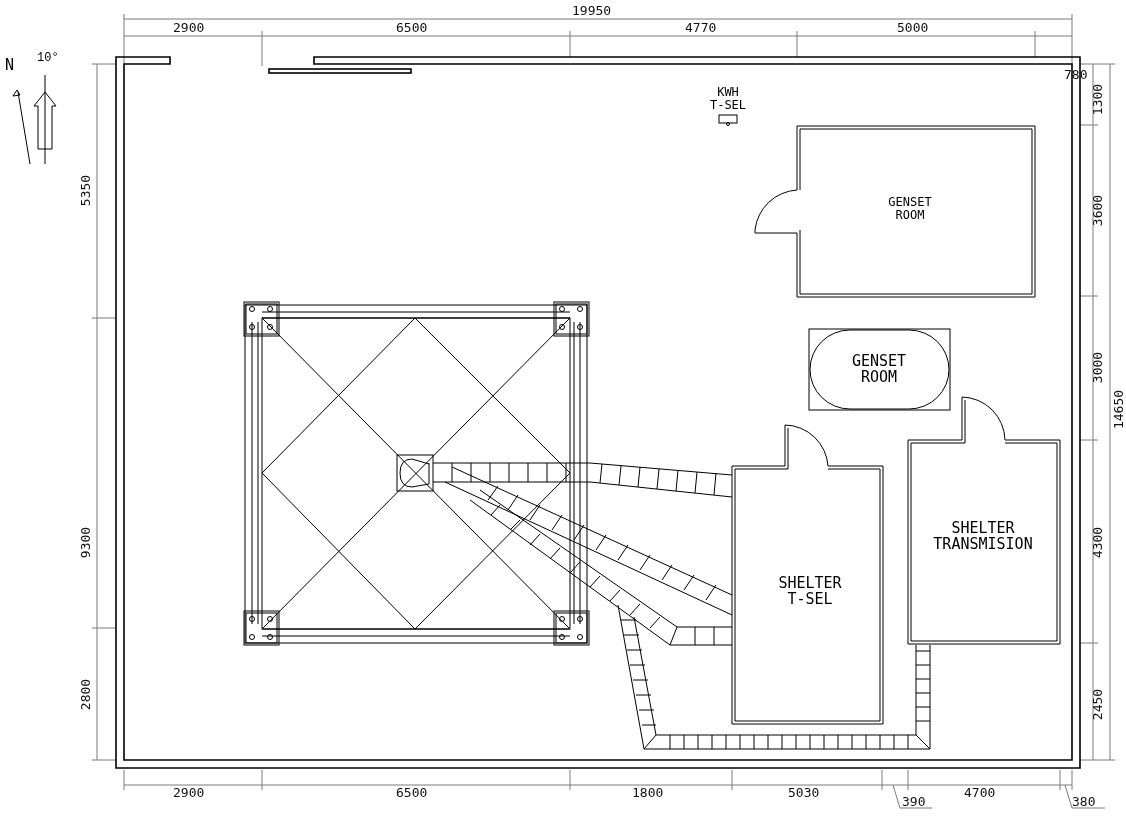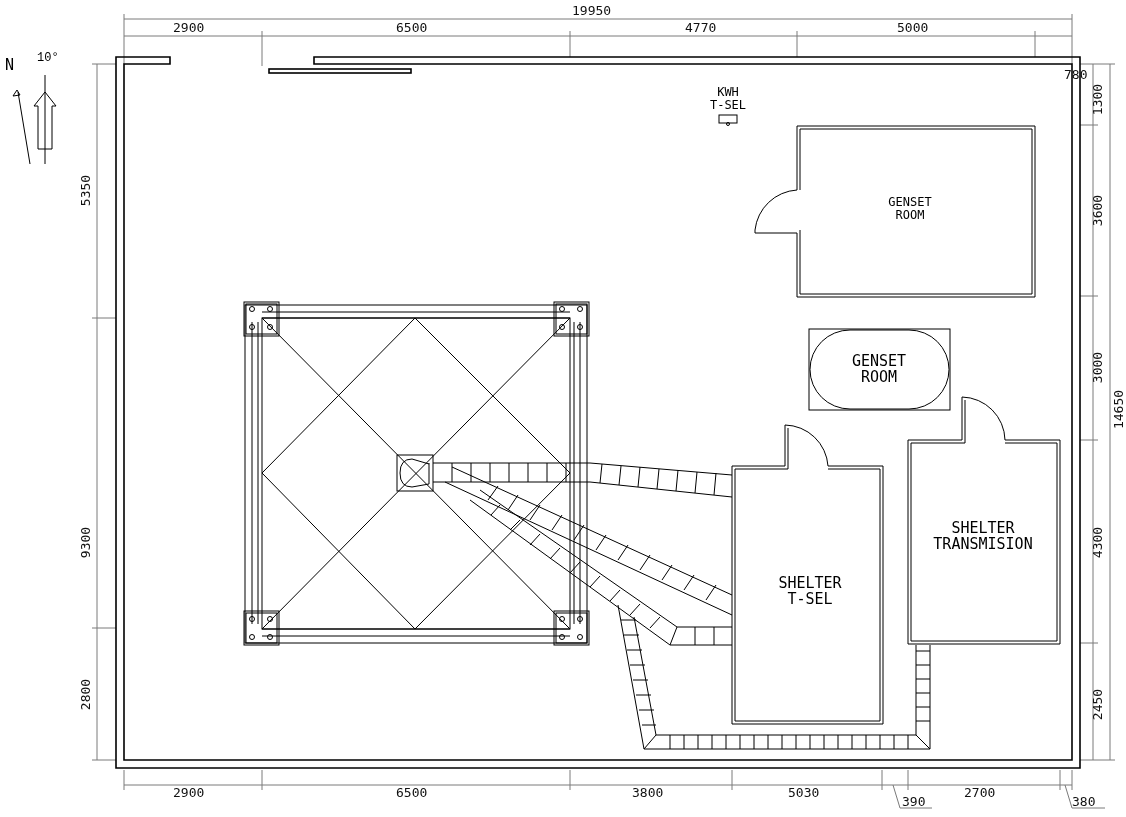"3800" div.dim { text: 3800 -> 1800 }
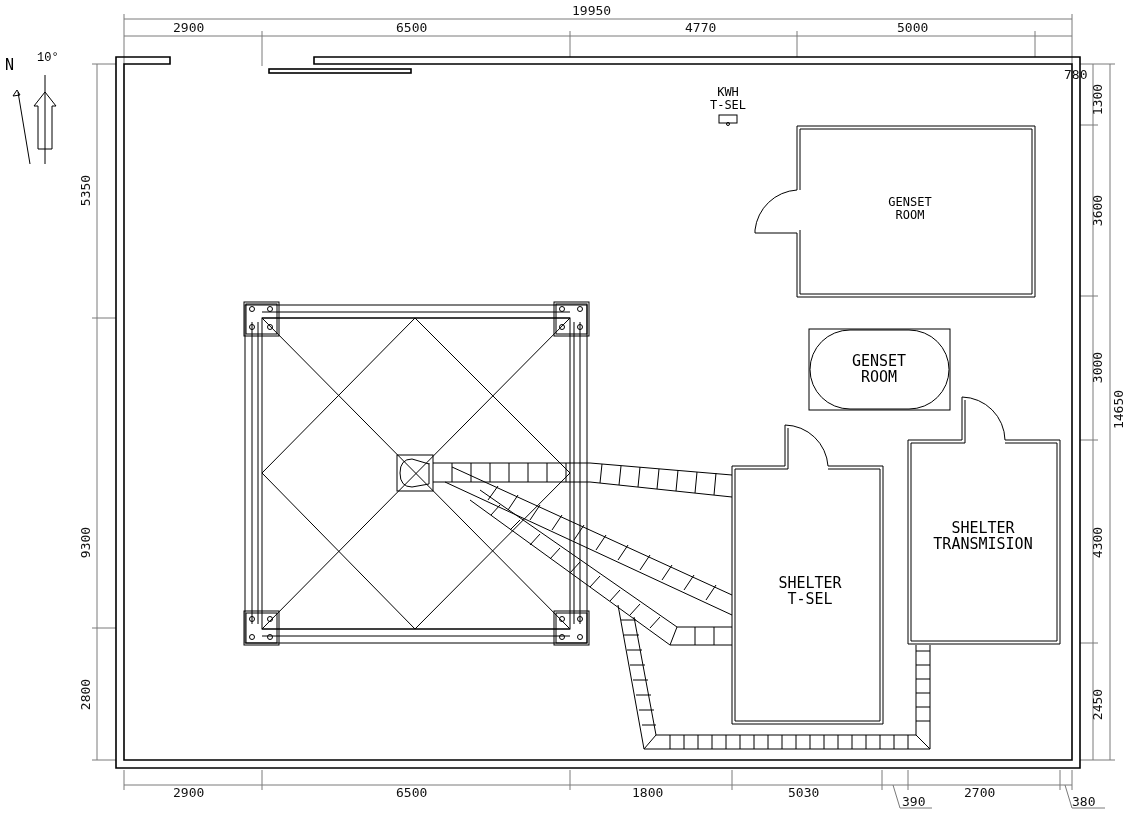"2700" div.dim { text: 2700 -> 4700 }
